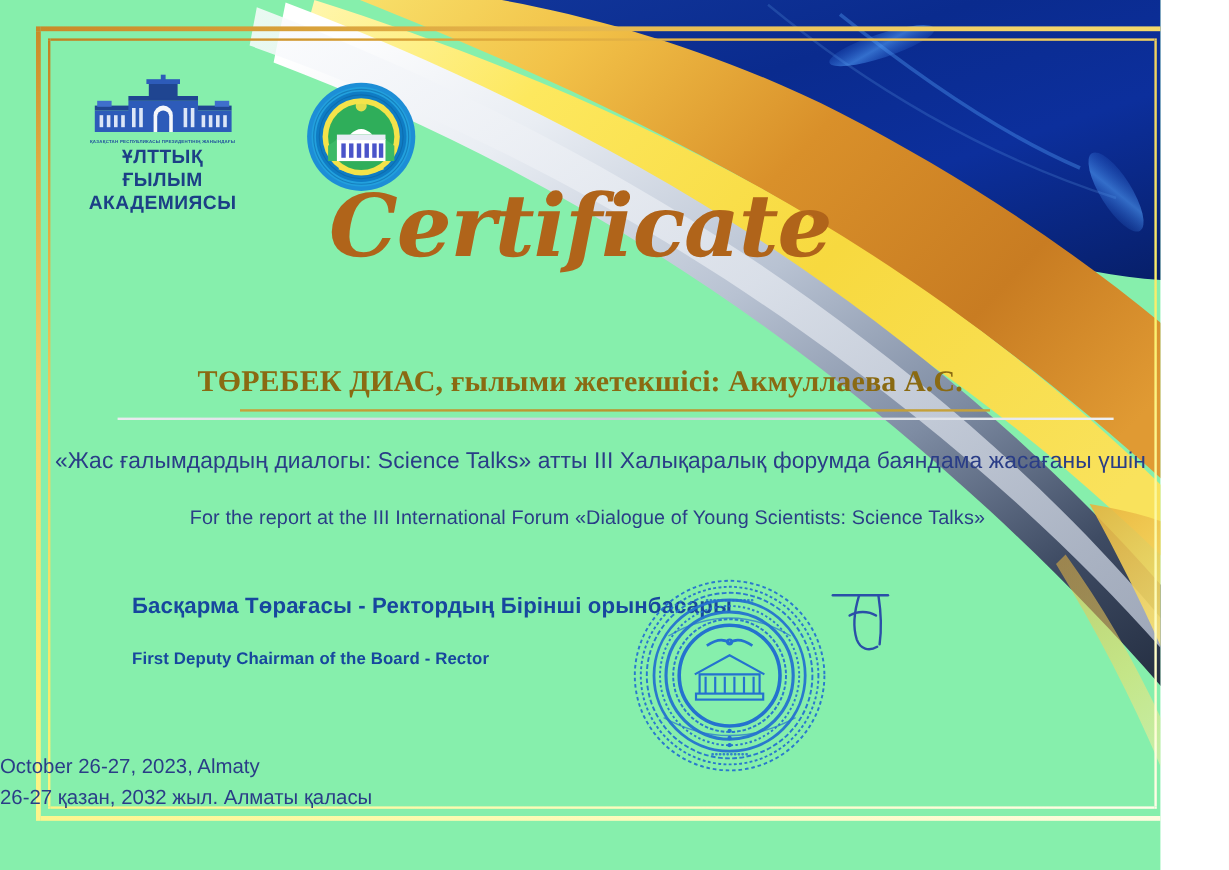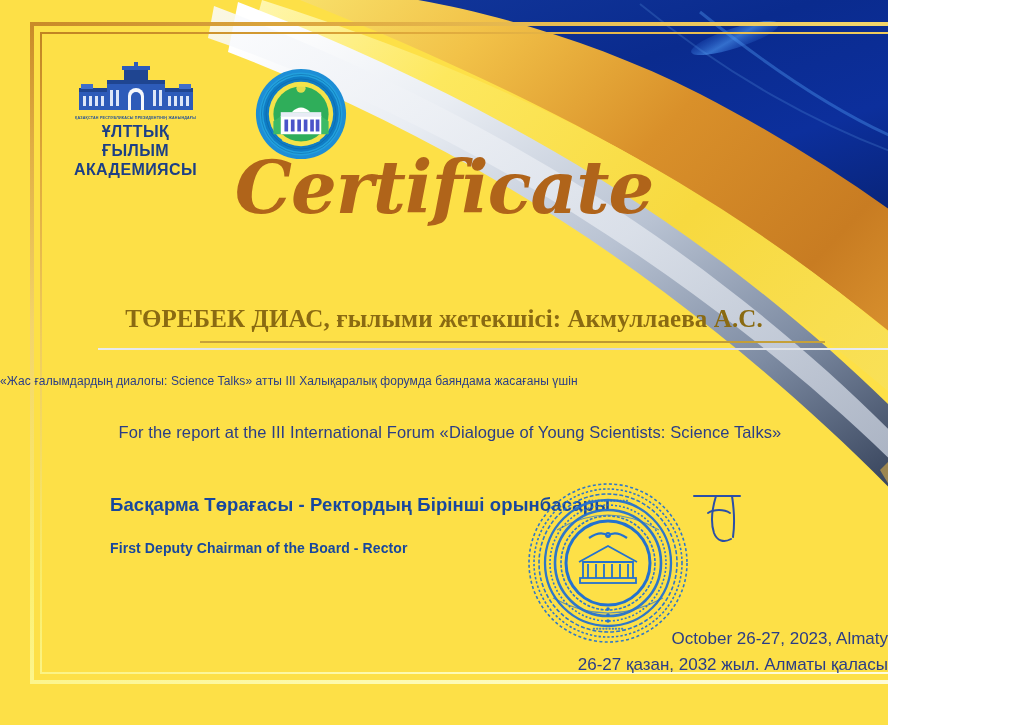"ҰЛТТЫҚ ҒЫЛЫМ" #certificate { background: #fde047 -> #86efac; width: 888px -> 967px }
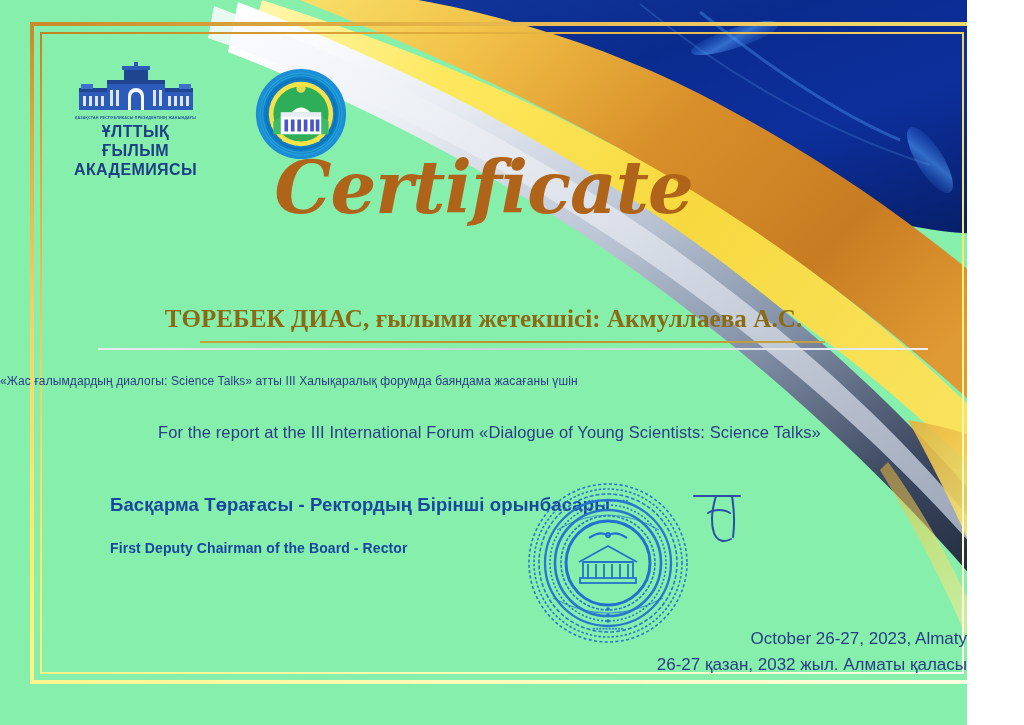"«Жас ғалымдардың диалогы: Science Talks»" .body-kk { font-size: 12px -> 19px; right: 0 -> 12px; text-align: left -> right }
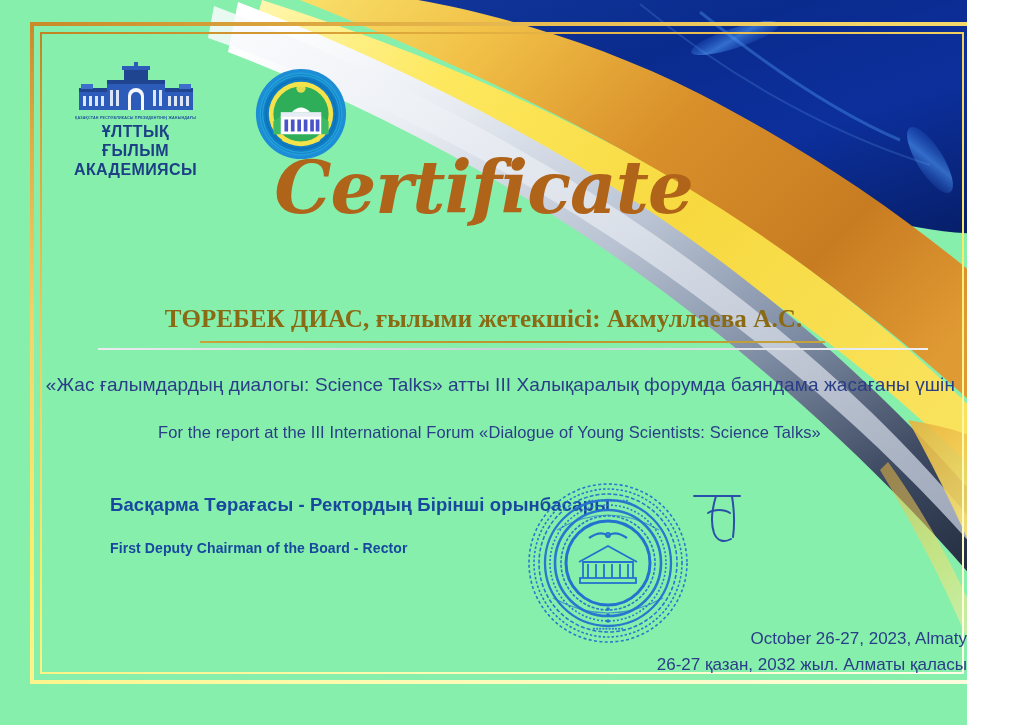"October 26-27, 2023, Almaty" .dates { text-align: right -> left }
